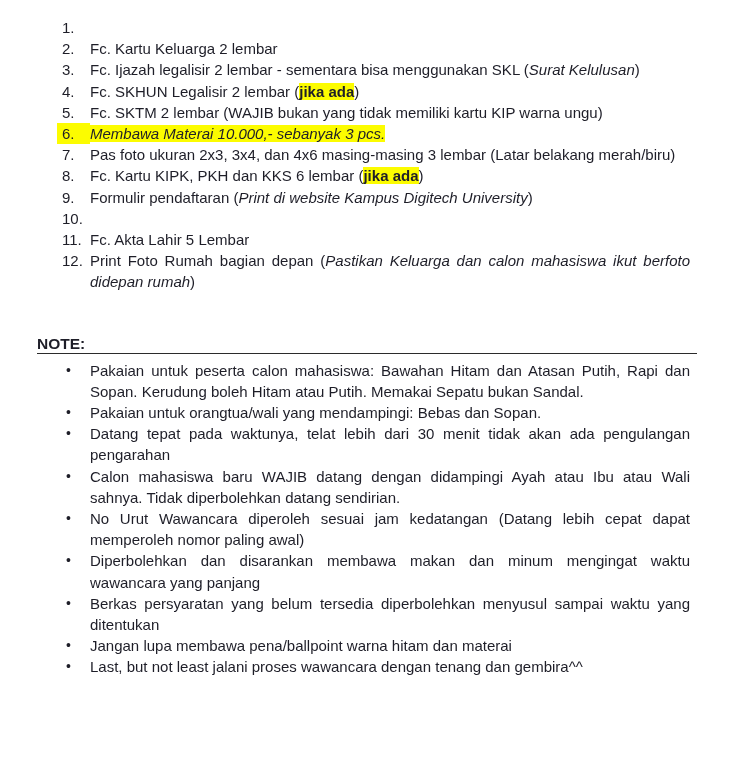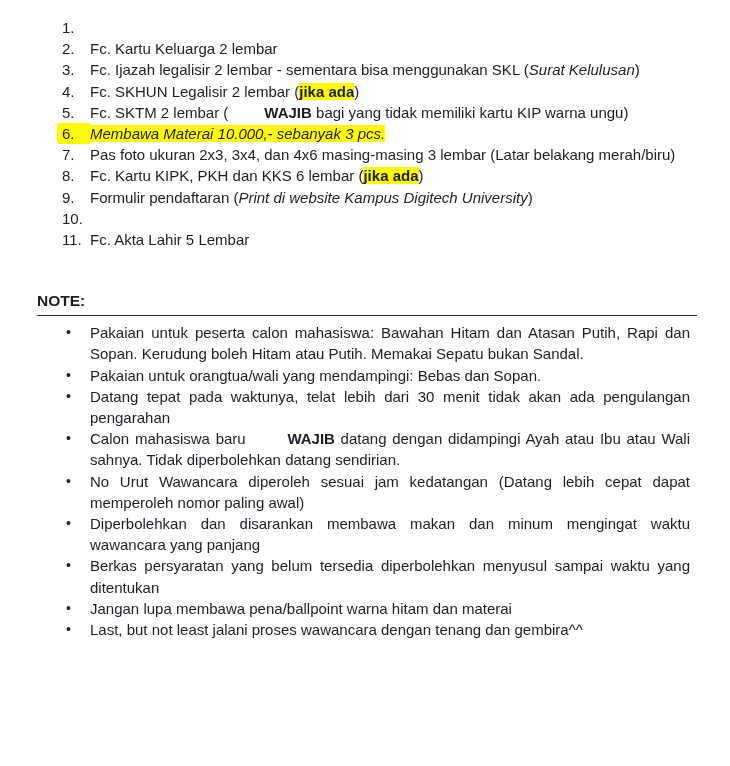"WAJIB" .seg-b { font-weight: bold -> normal; margin-left: 36px -> none }
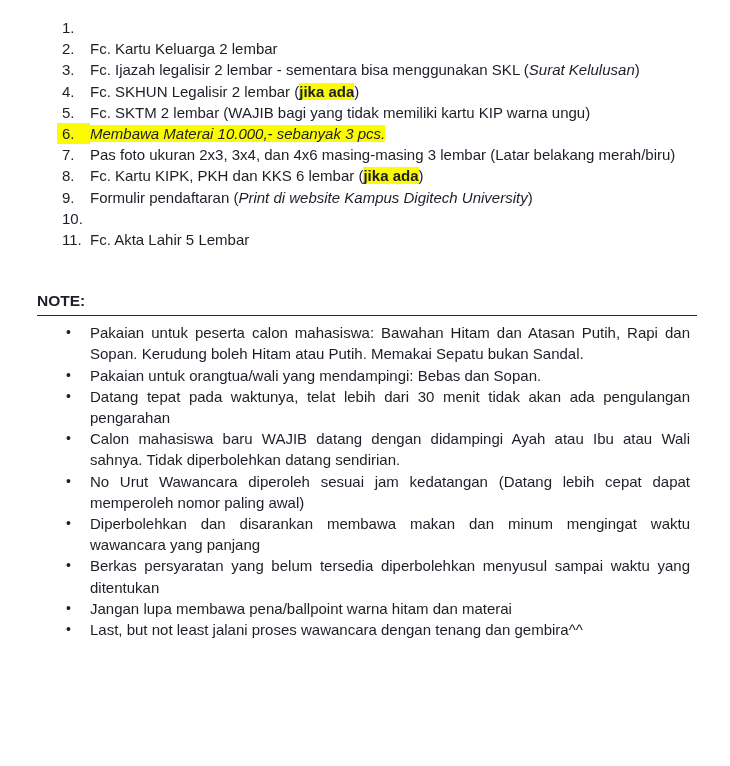"bagi yang tidak memiliki kartu" span.seg-r { text: bagi -> bukan }
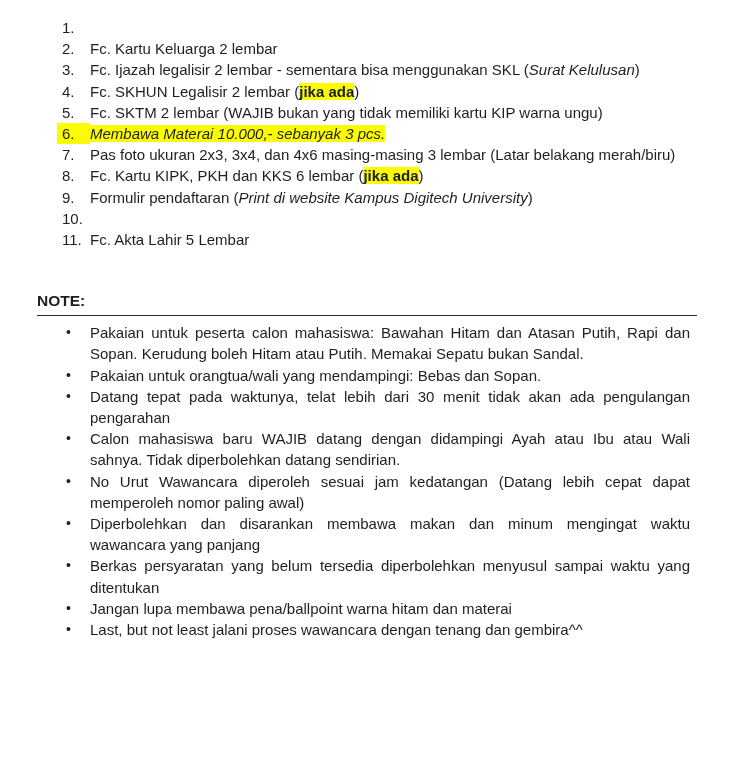"12." div.row { html: none -> <div> <div>12.</div> <div><span>Print Foto Rumah bagian depan (</span><span>Pastikan Keluarga dan calon mahasiswa ikut berfoto didepan rumah</span><span>)</span></div> </div> }
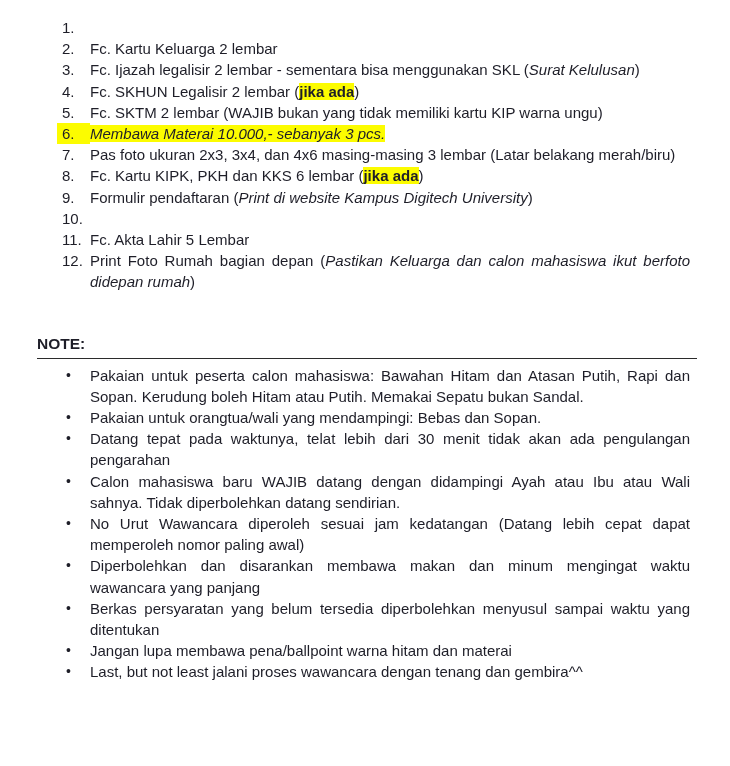"NOTE:" .note-heading { padding-bottom: 5px -> none }
